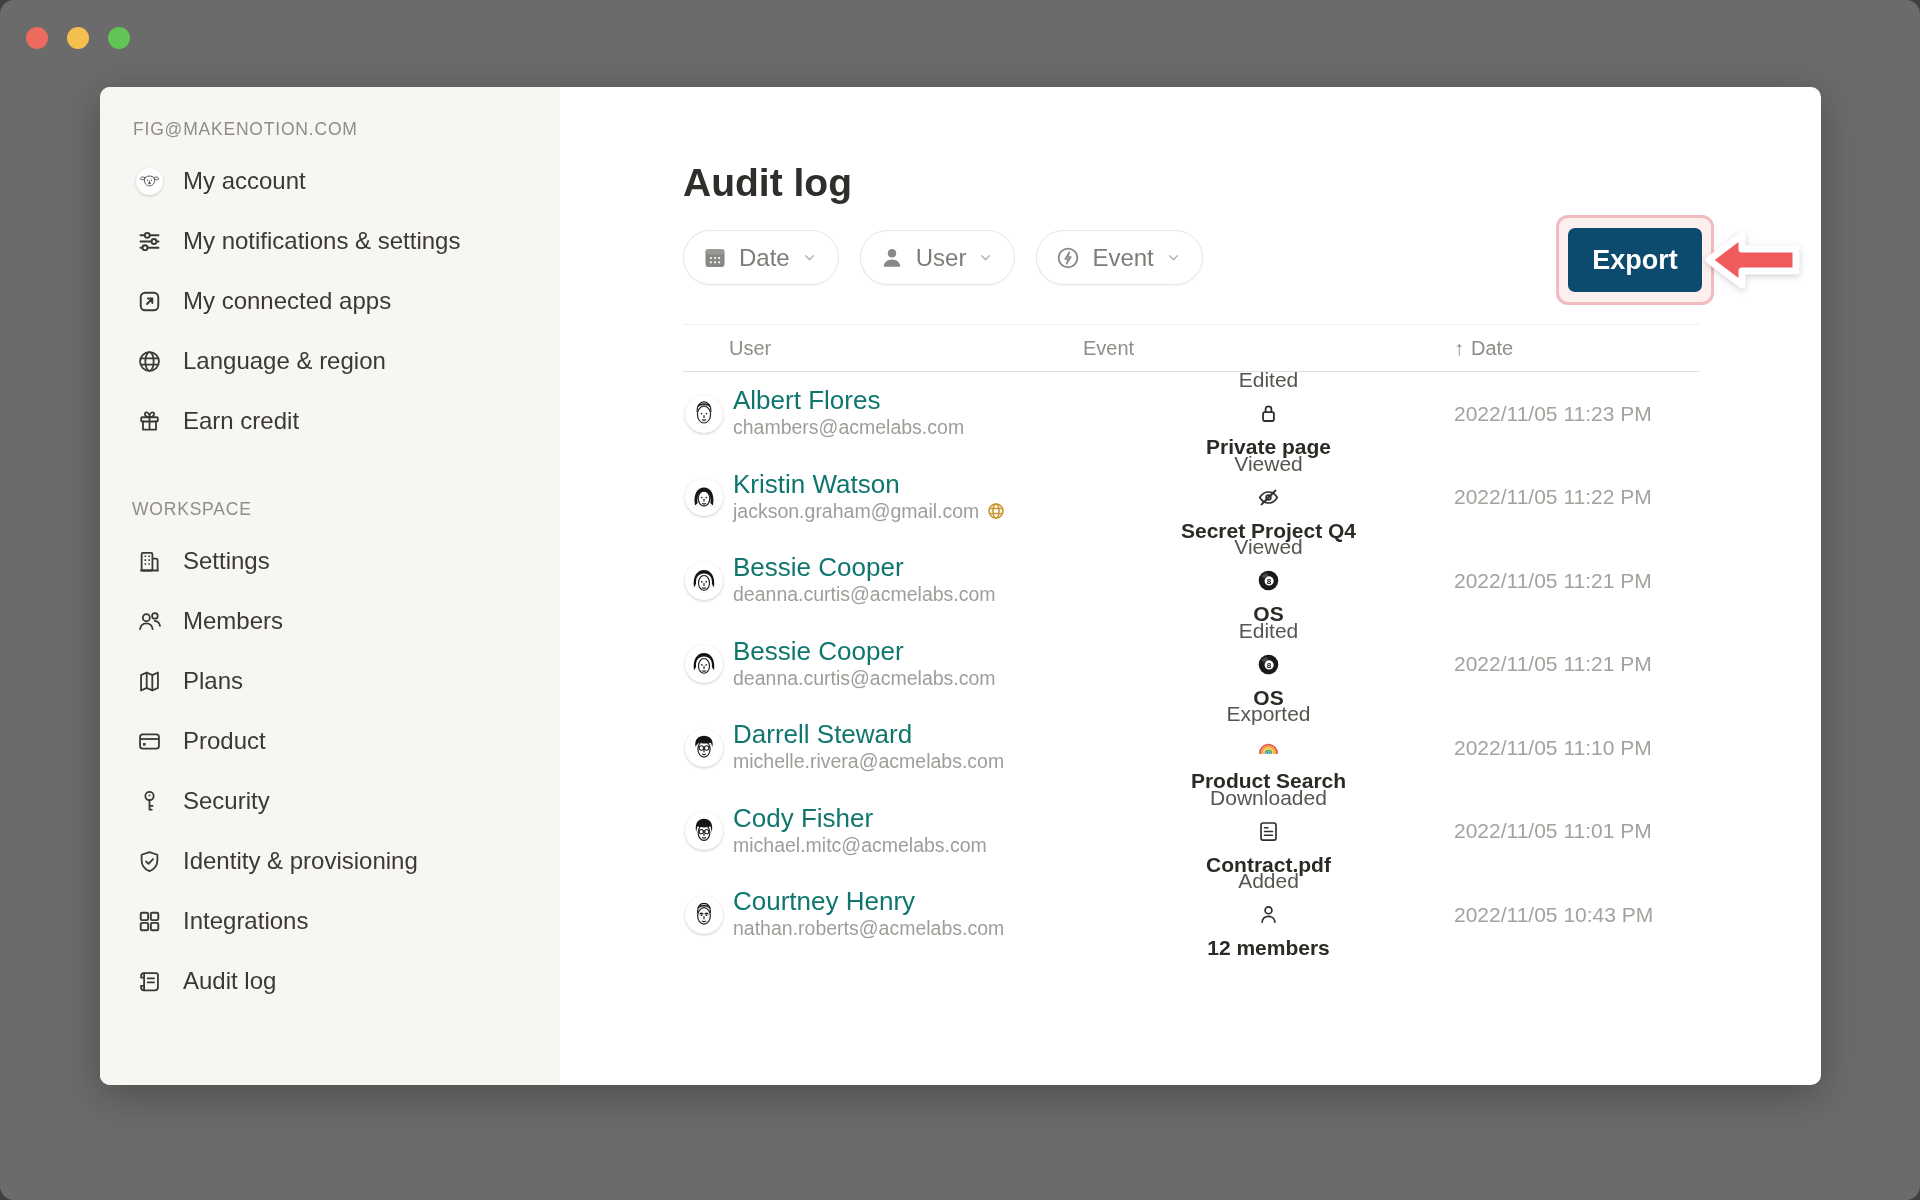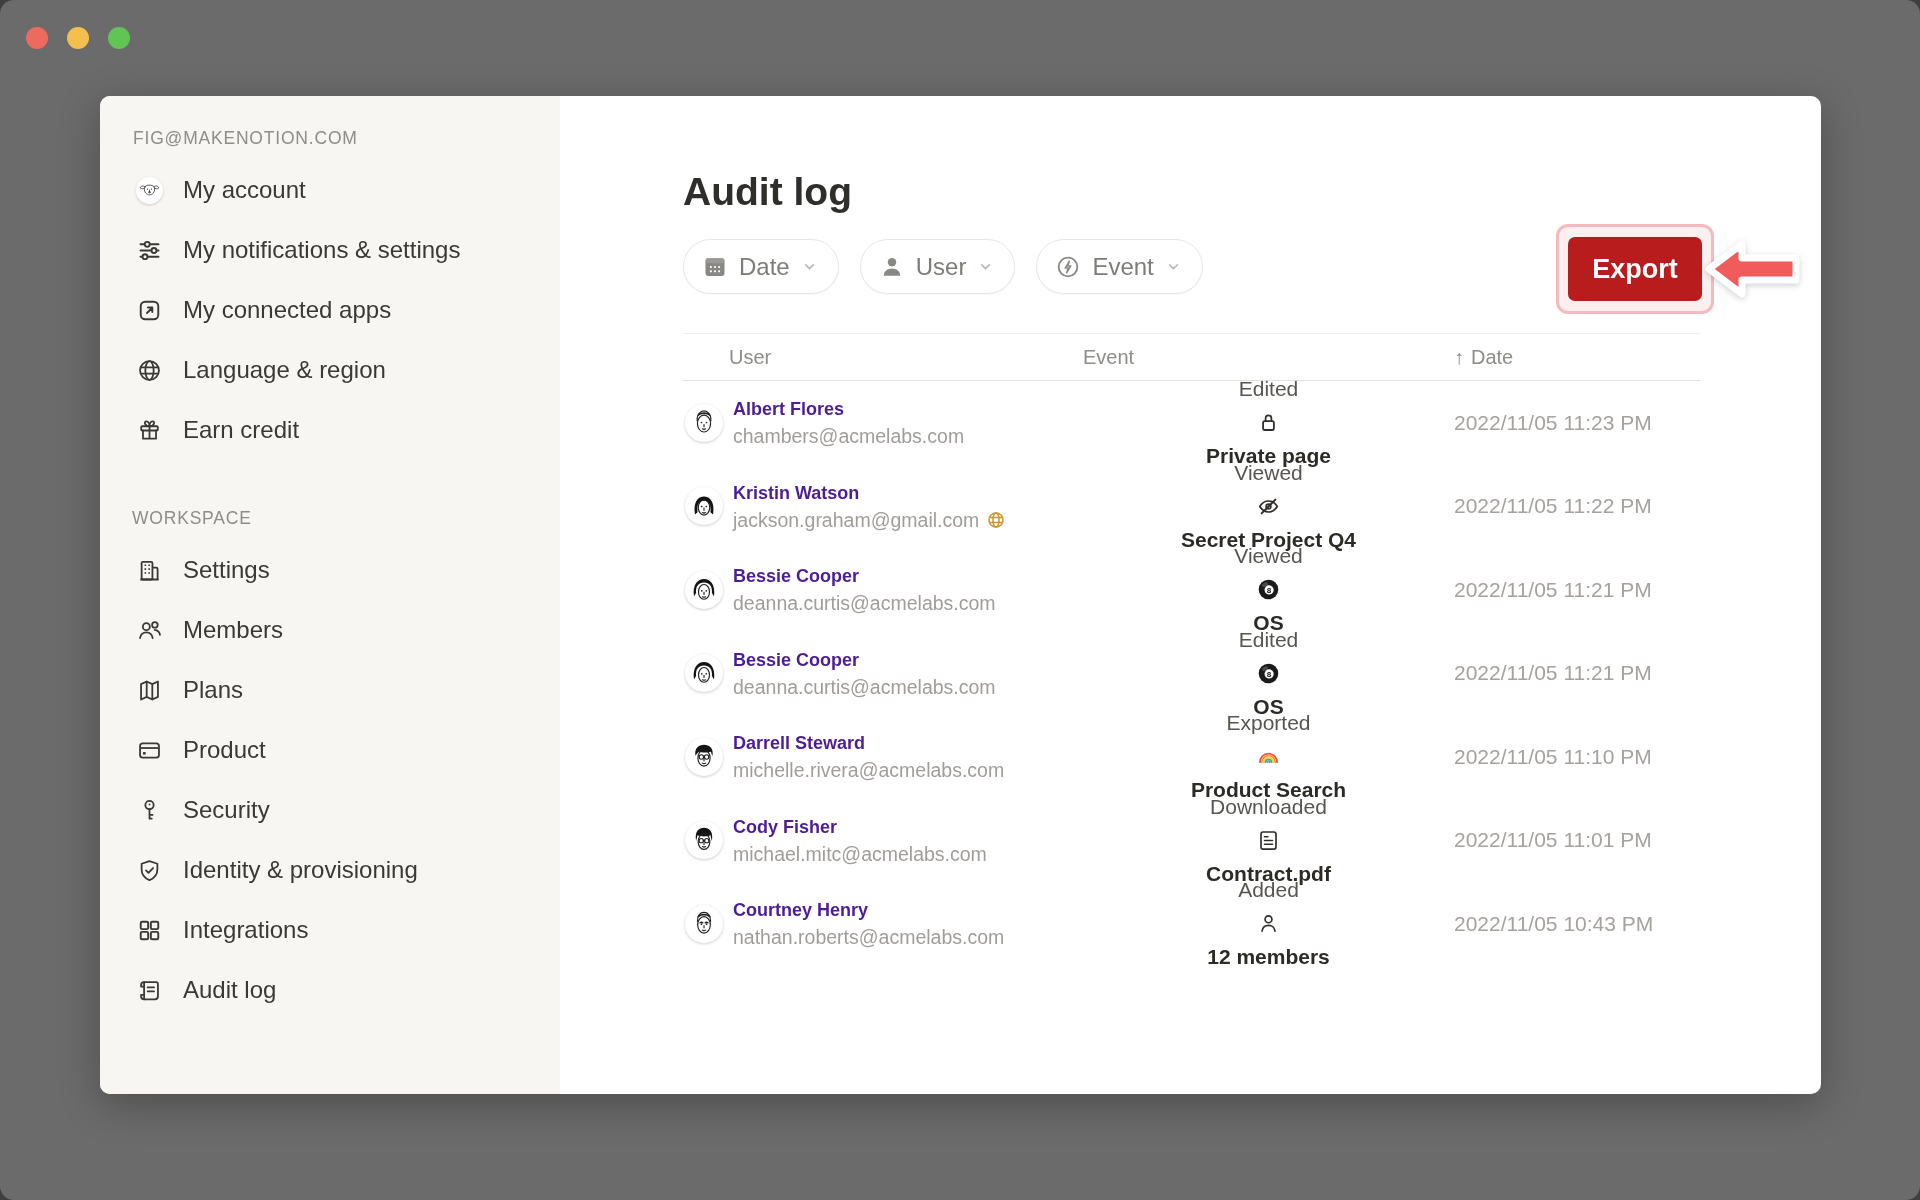"FIG@MAKENOTION.COM" .card { top: 96px -> 87px }
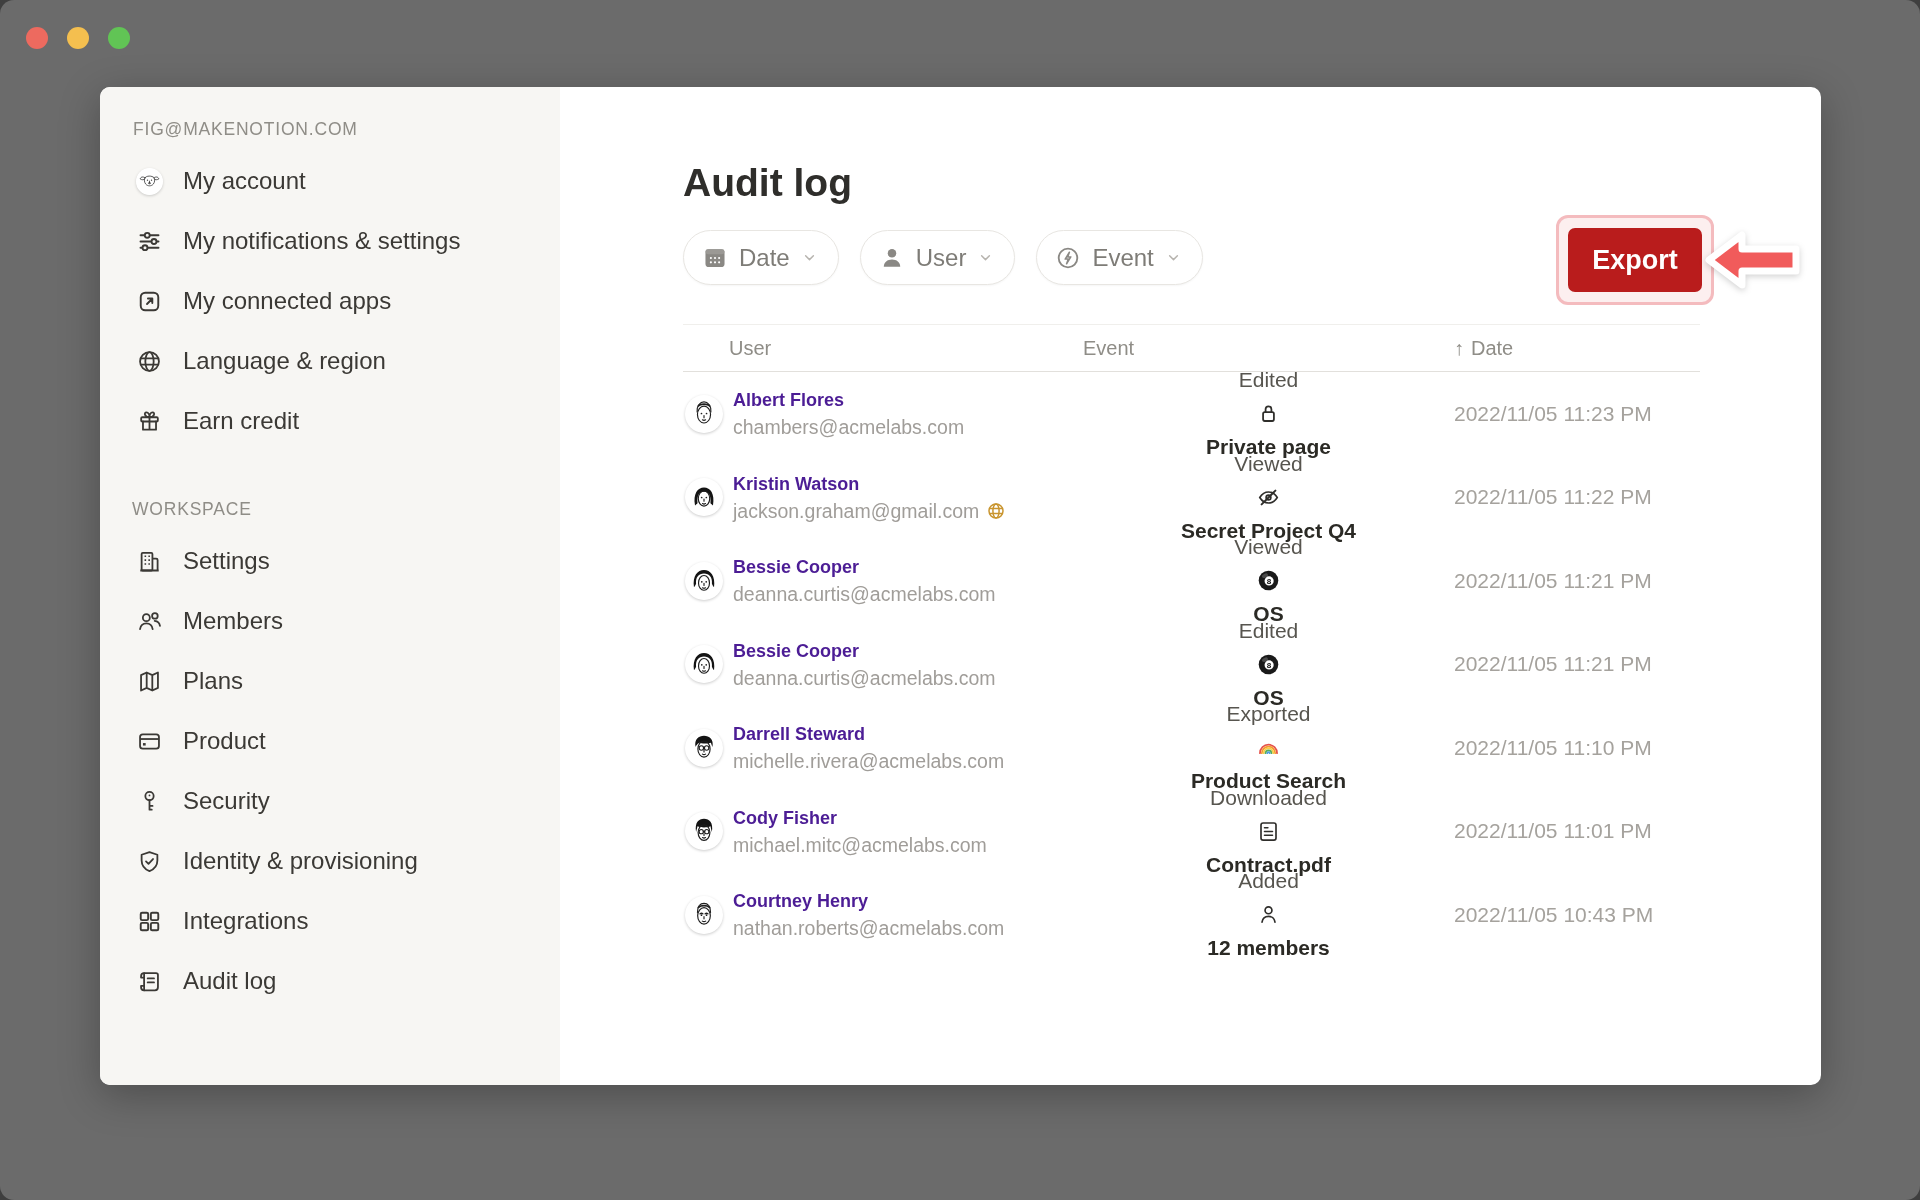"Export" .export-btn { background: #b91c1c -> #0c4a6e }
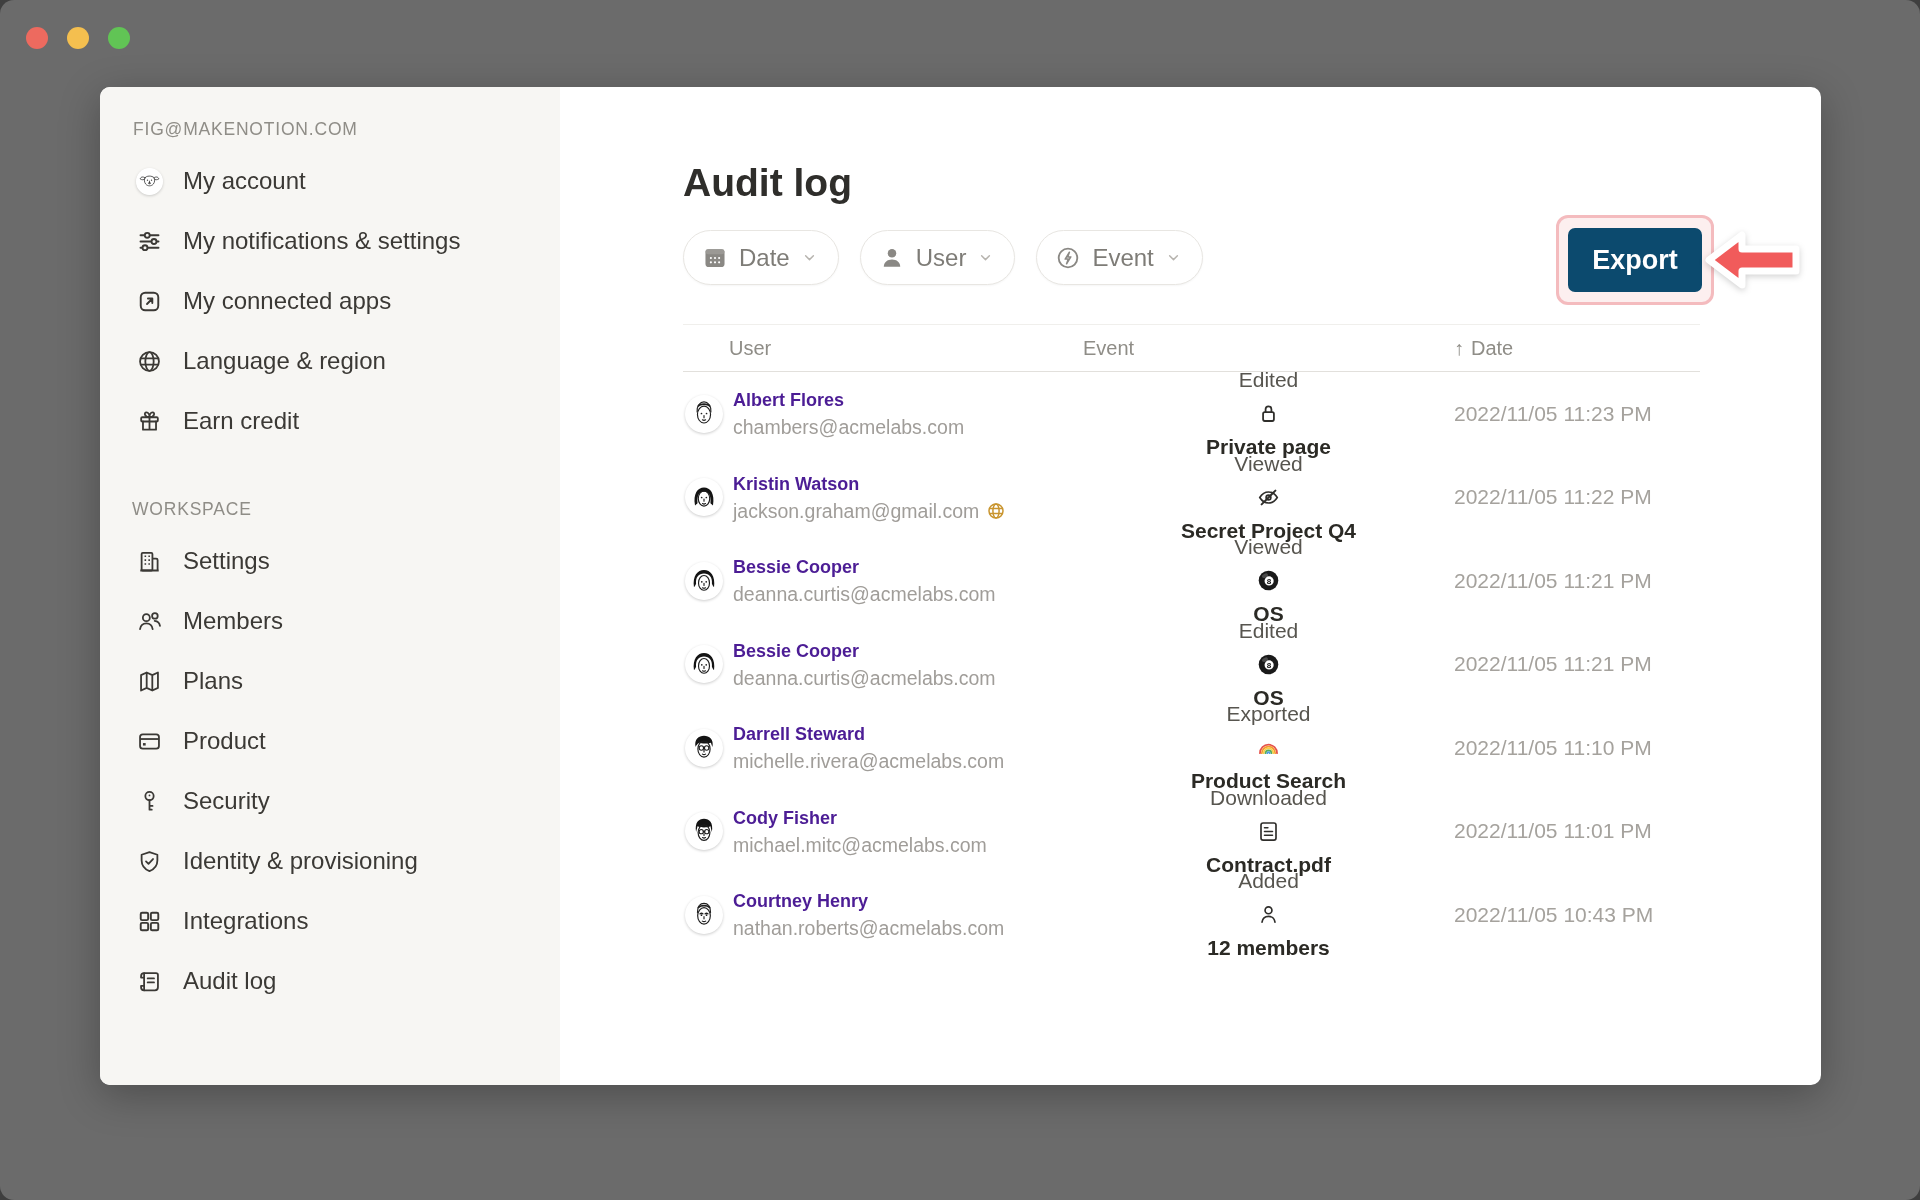"Albert Flores" .uname { color: #4c1d95 -> #0f766e; font-size: 18px -> 26px; font-weight: 700 -> 400 }
